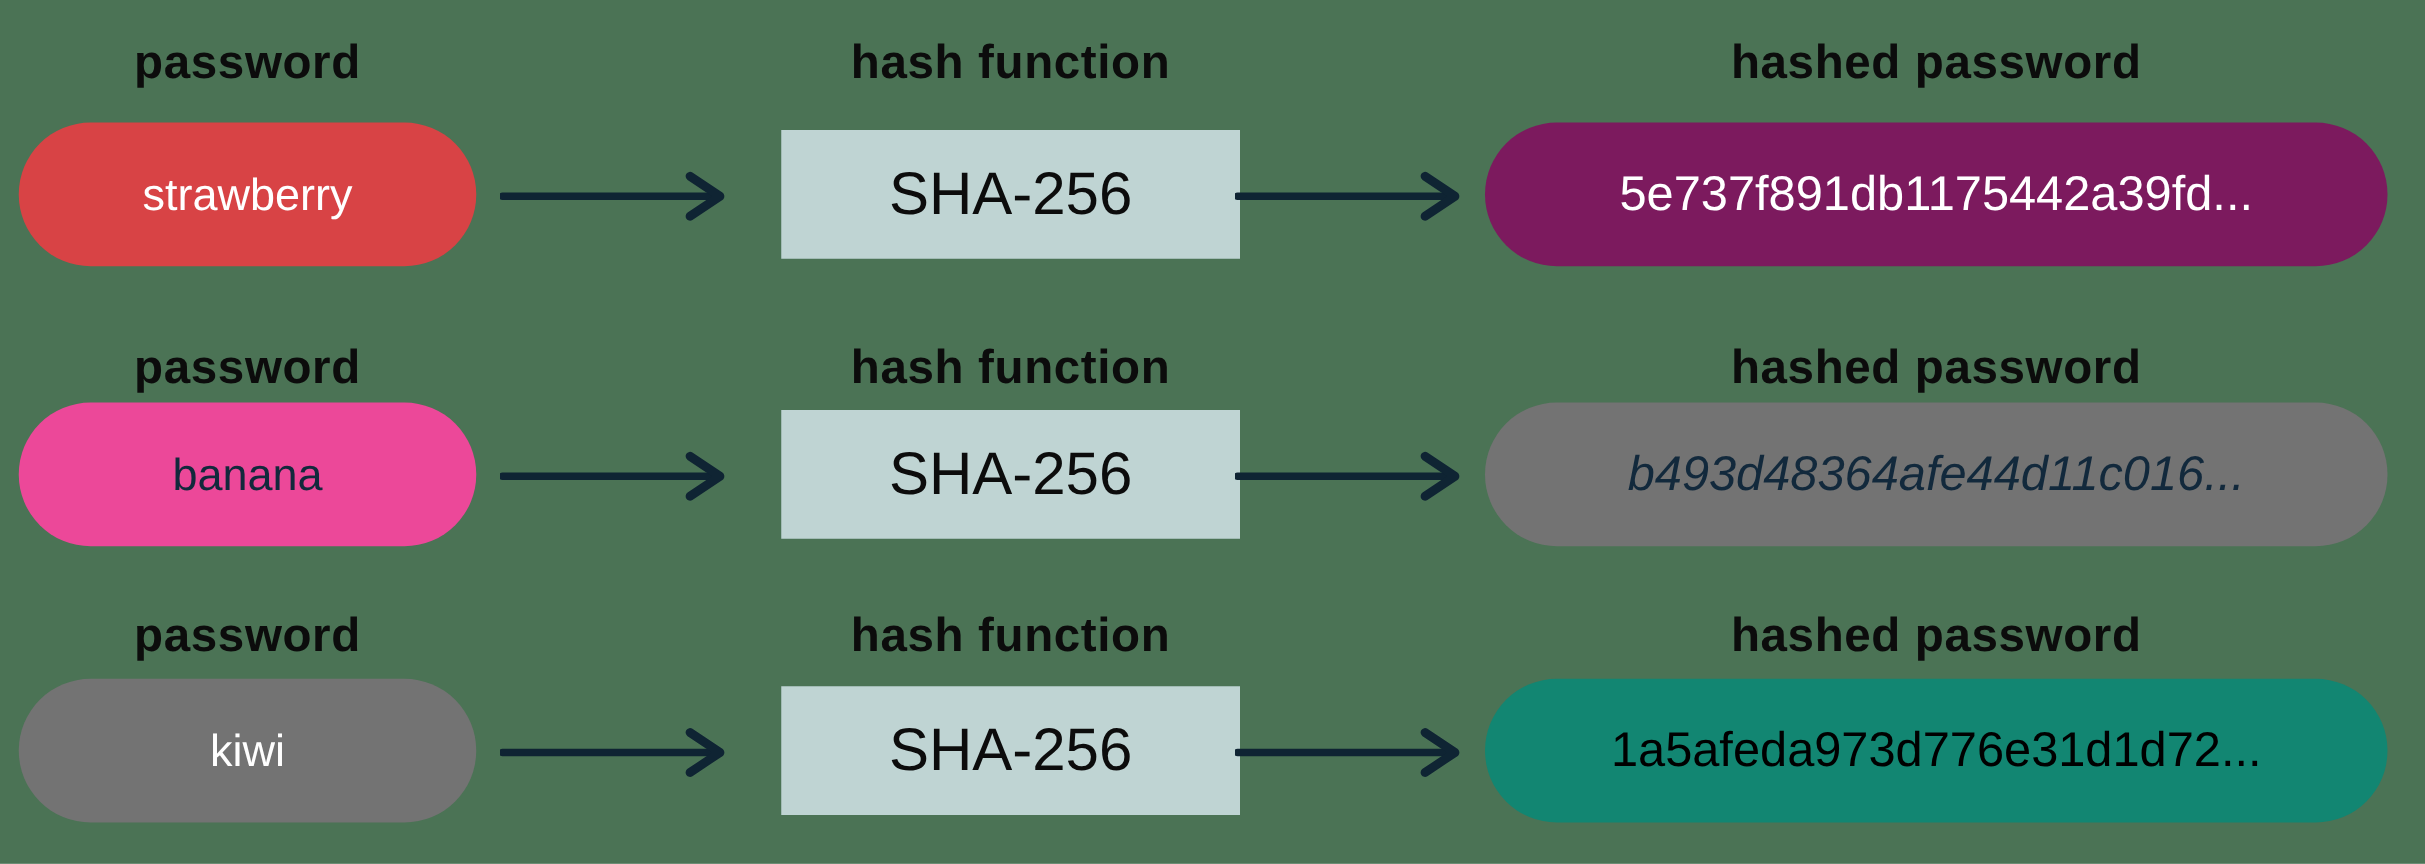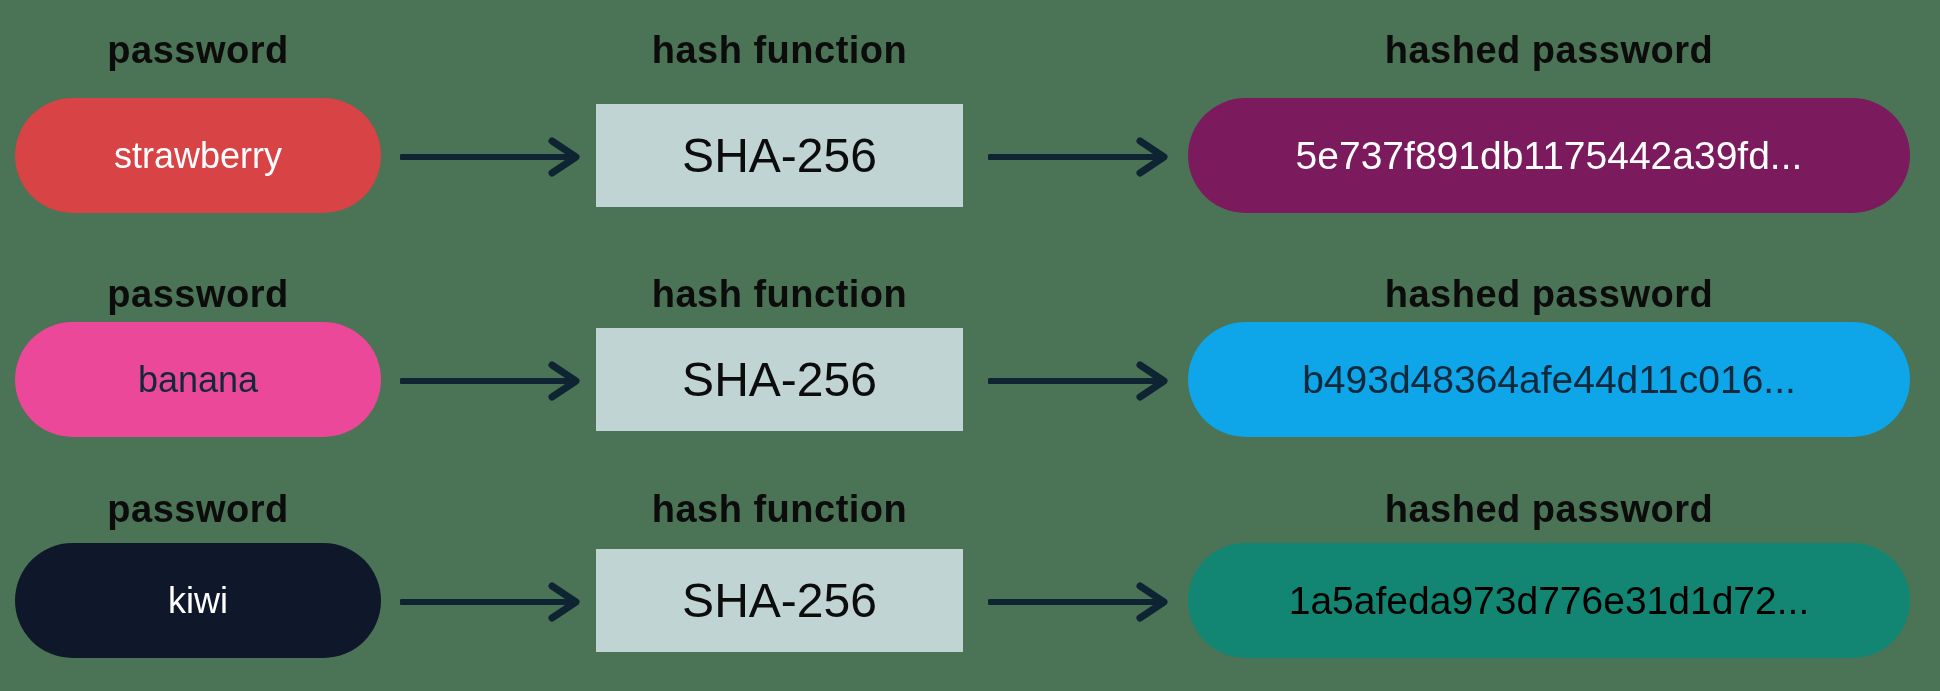"hash function" .col-hf { left: 596px -> 625px }
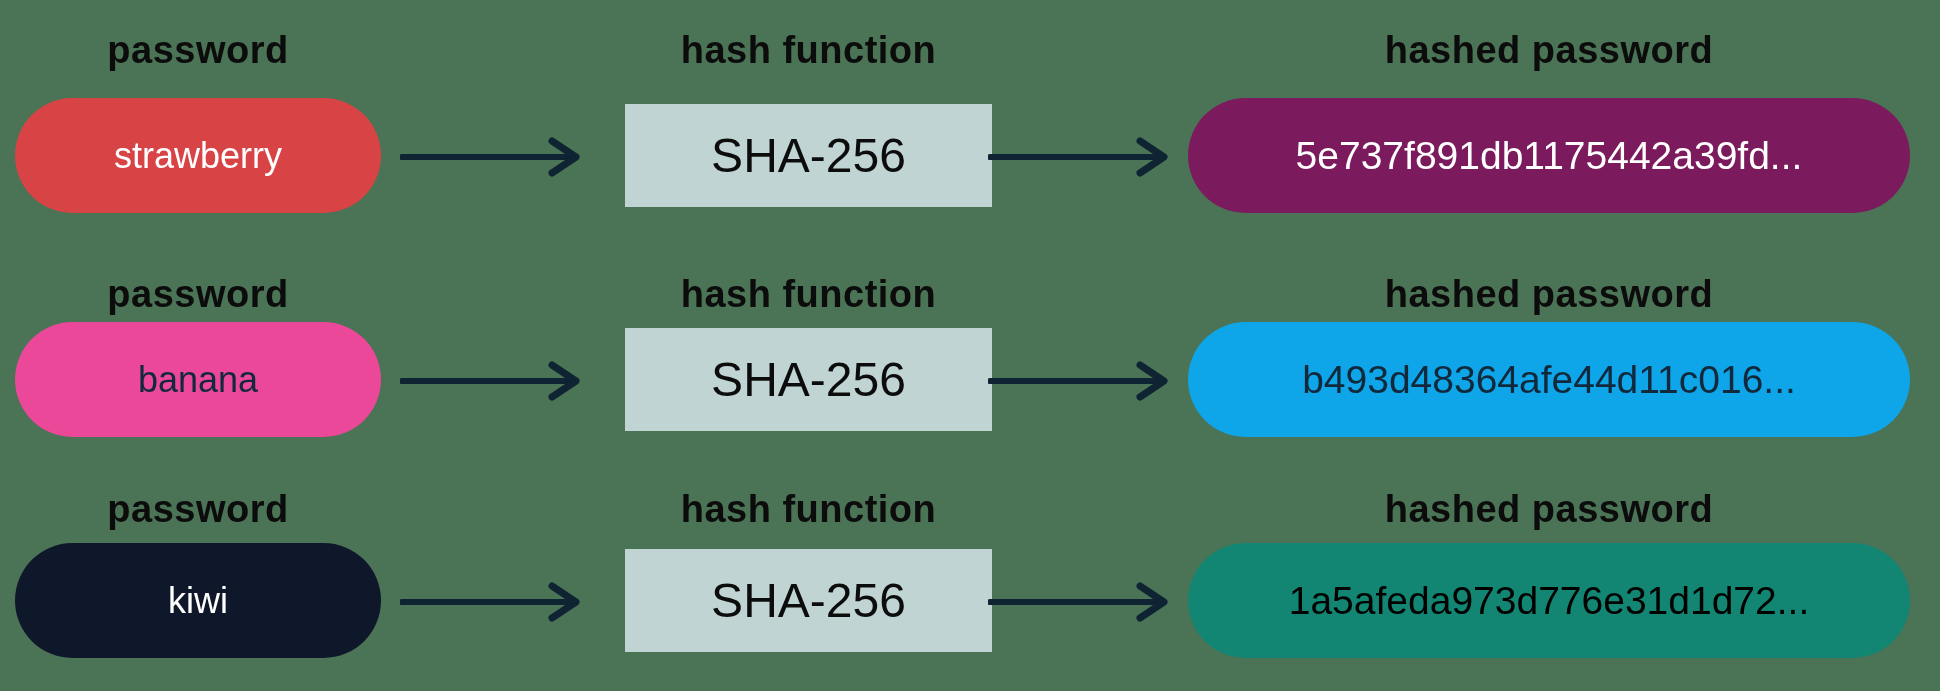"b493d48364afe44d11c016..." div.pill { background-color: #0ea5e9 -> #737373; font-style: none -> italic }
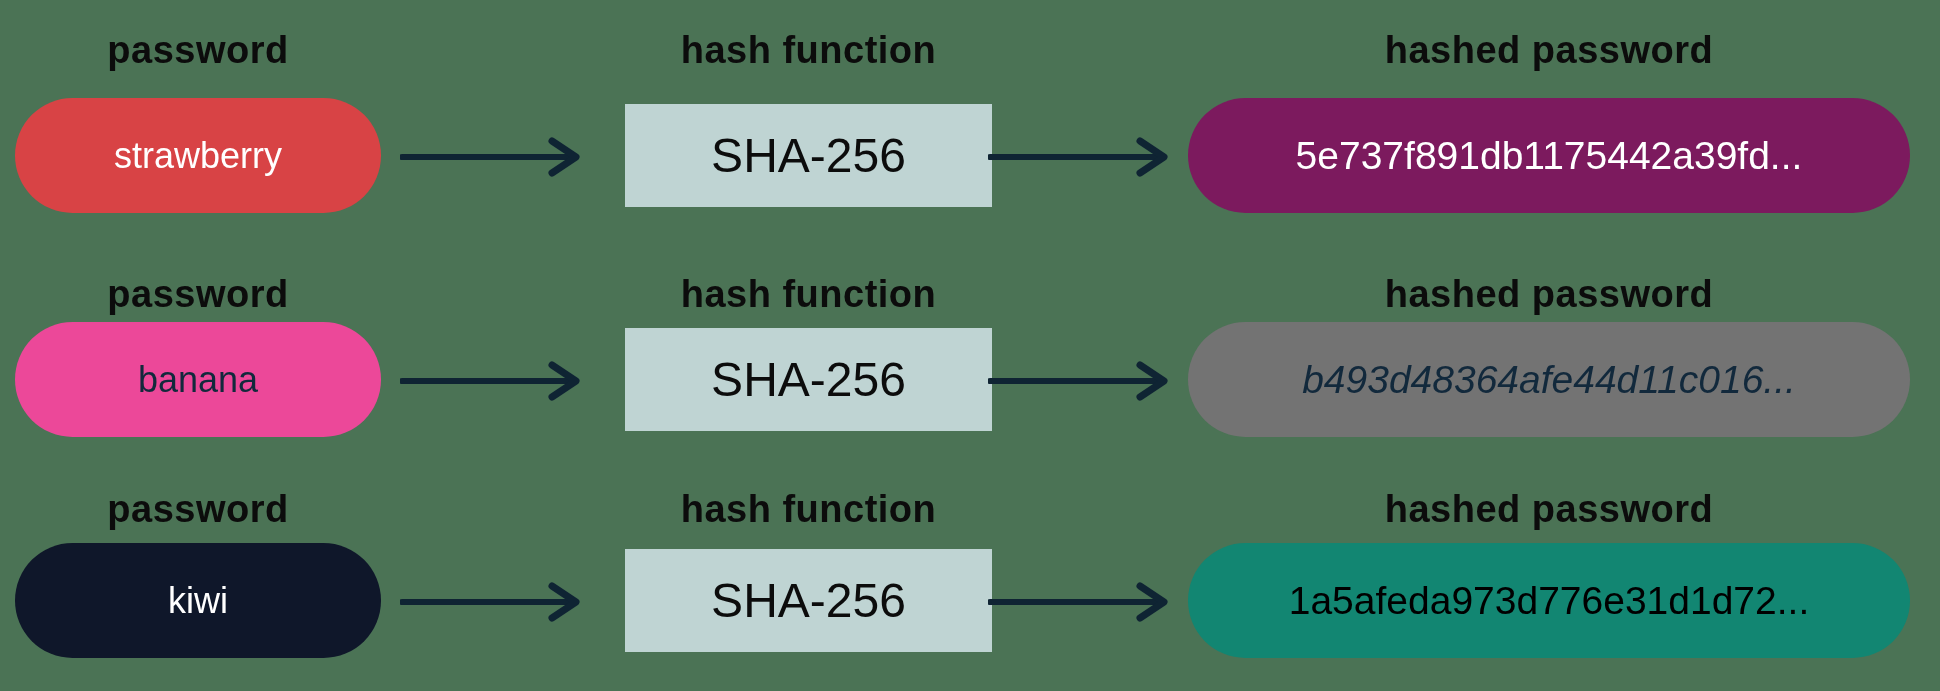"kiwi" div.pill { background-color: #0f172a -> #737373 }
